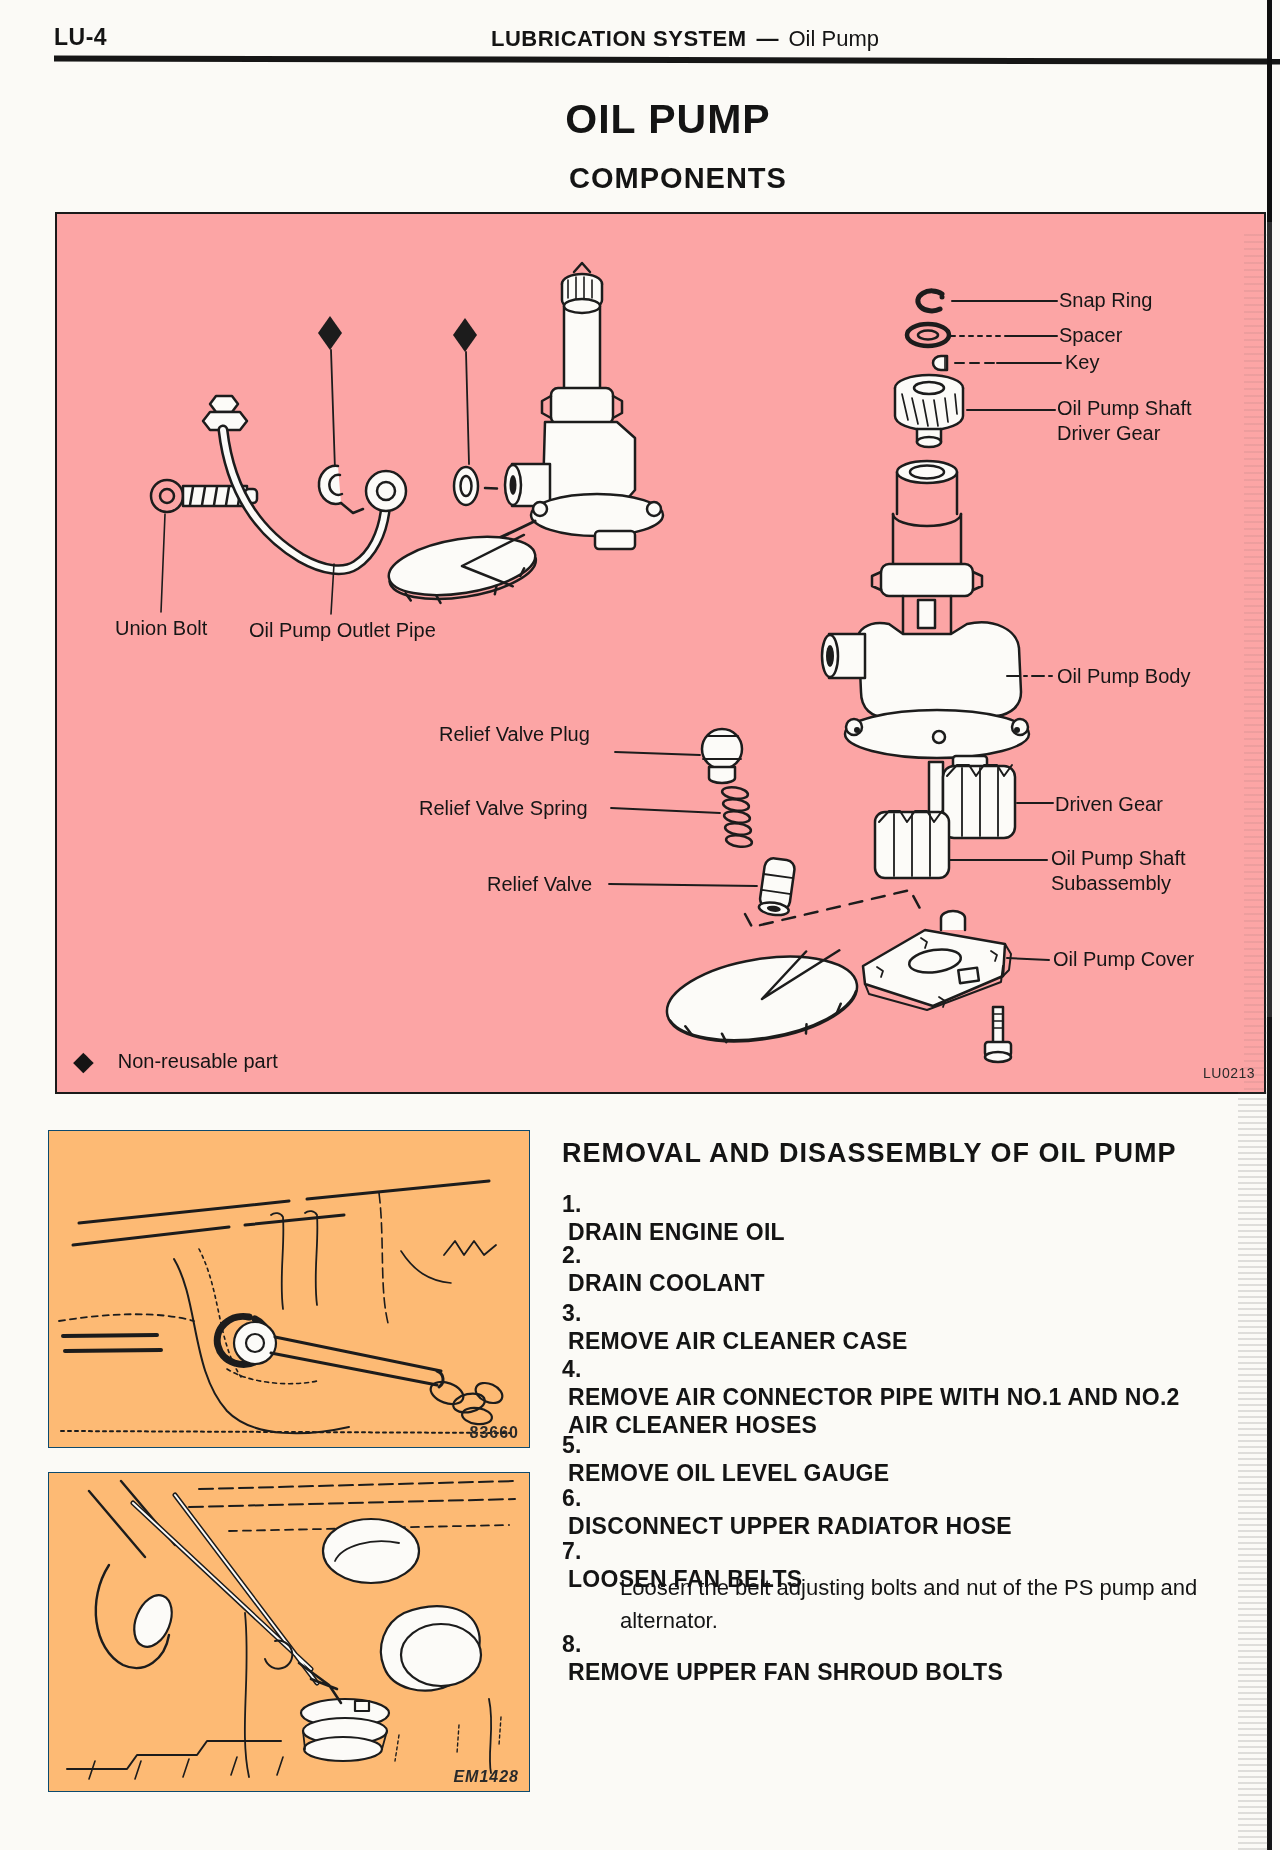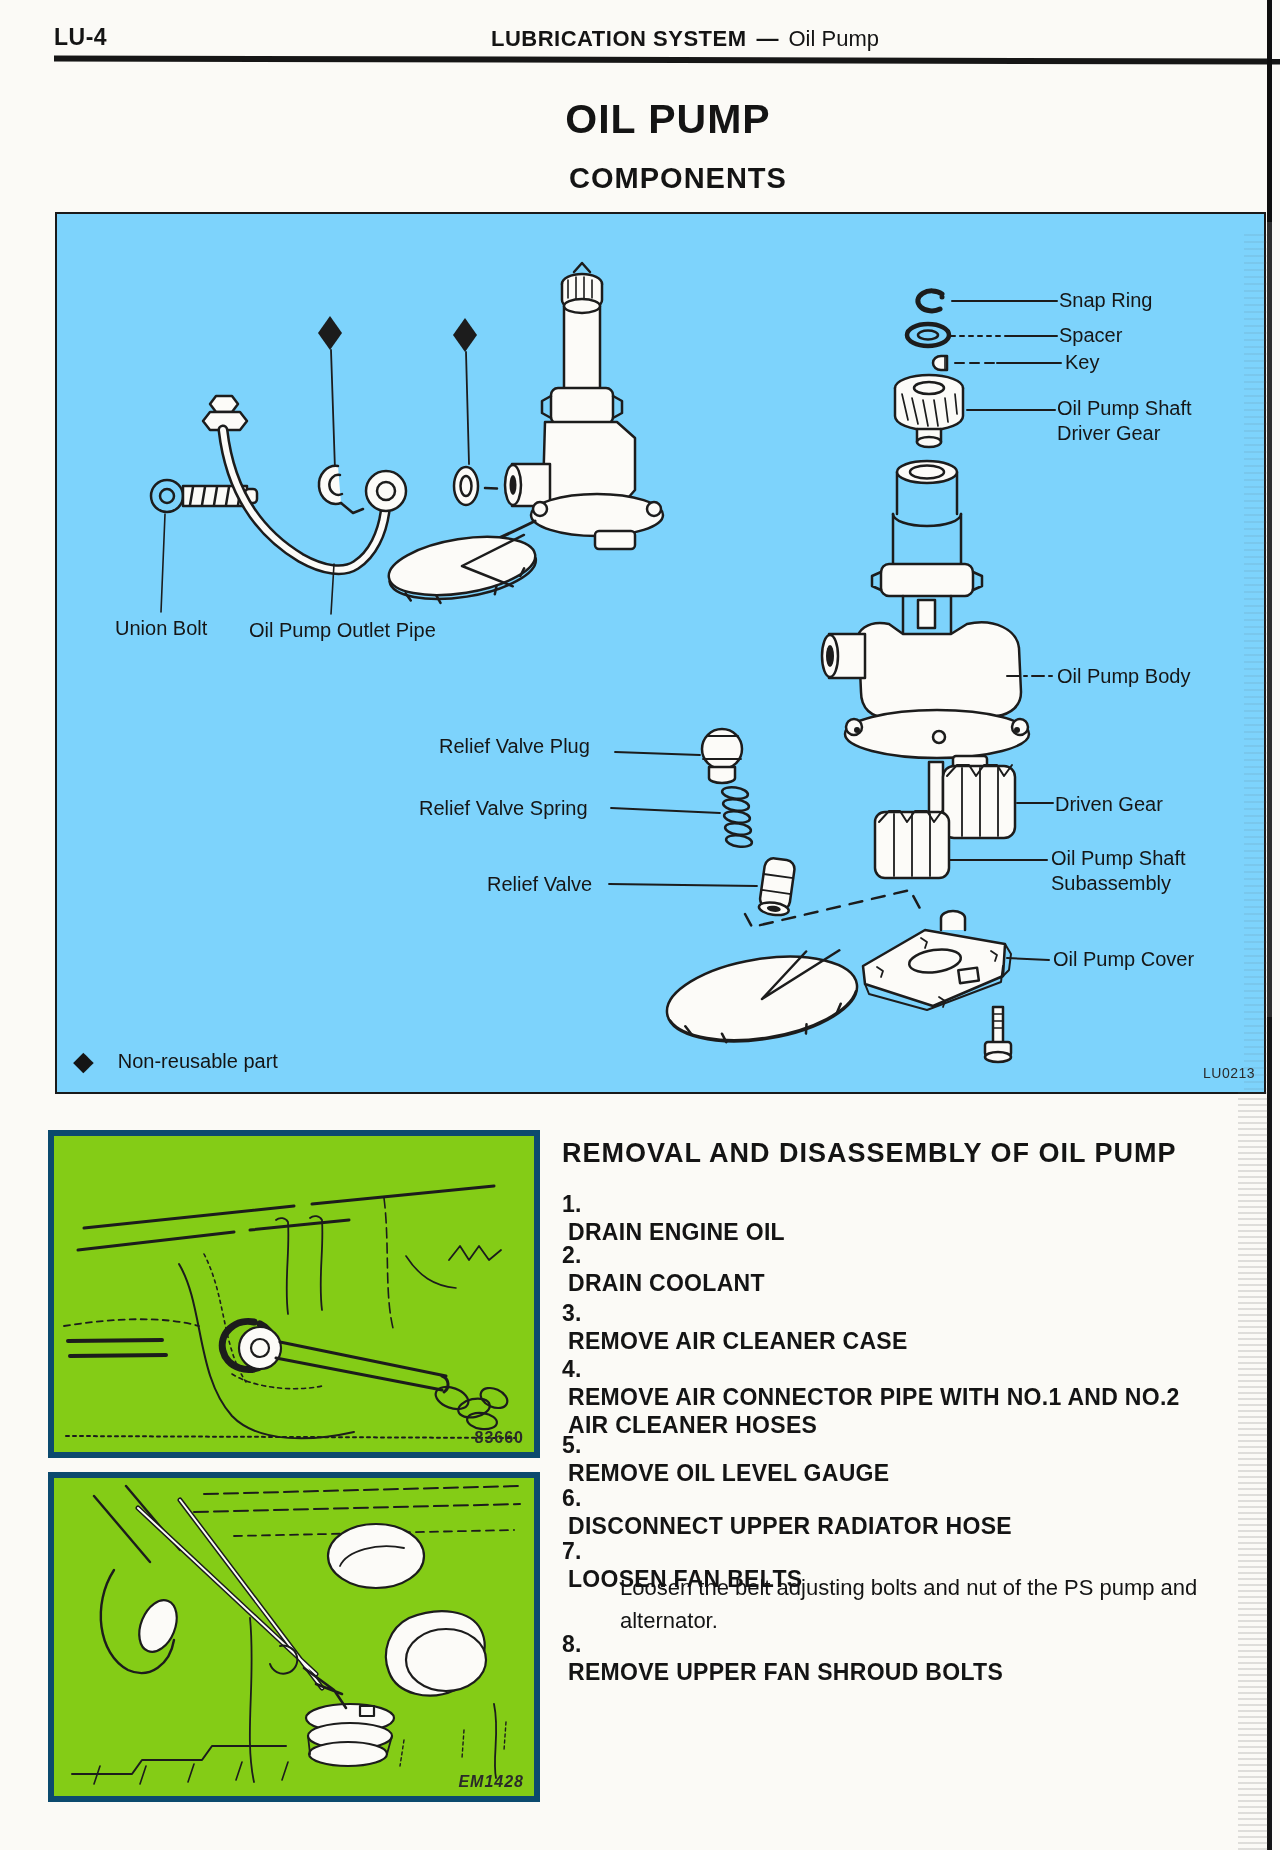"Snap Ring" .diagram-box { background: #7dd3fc -> #fca5a5 }
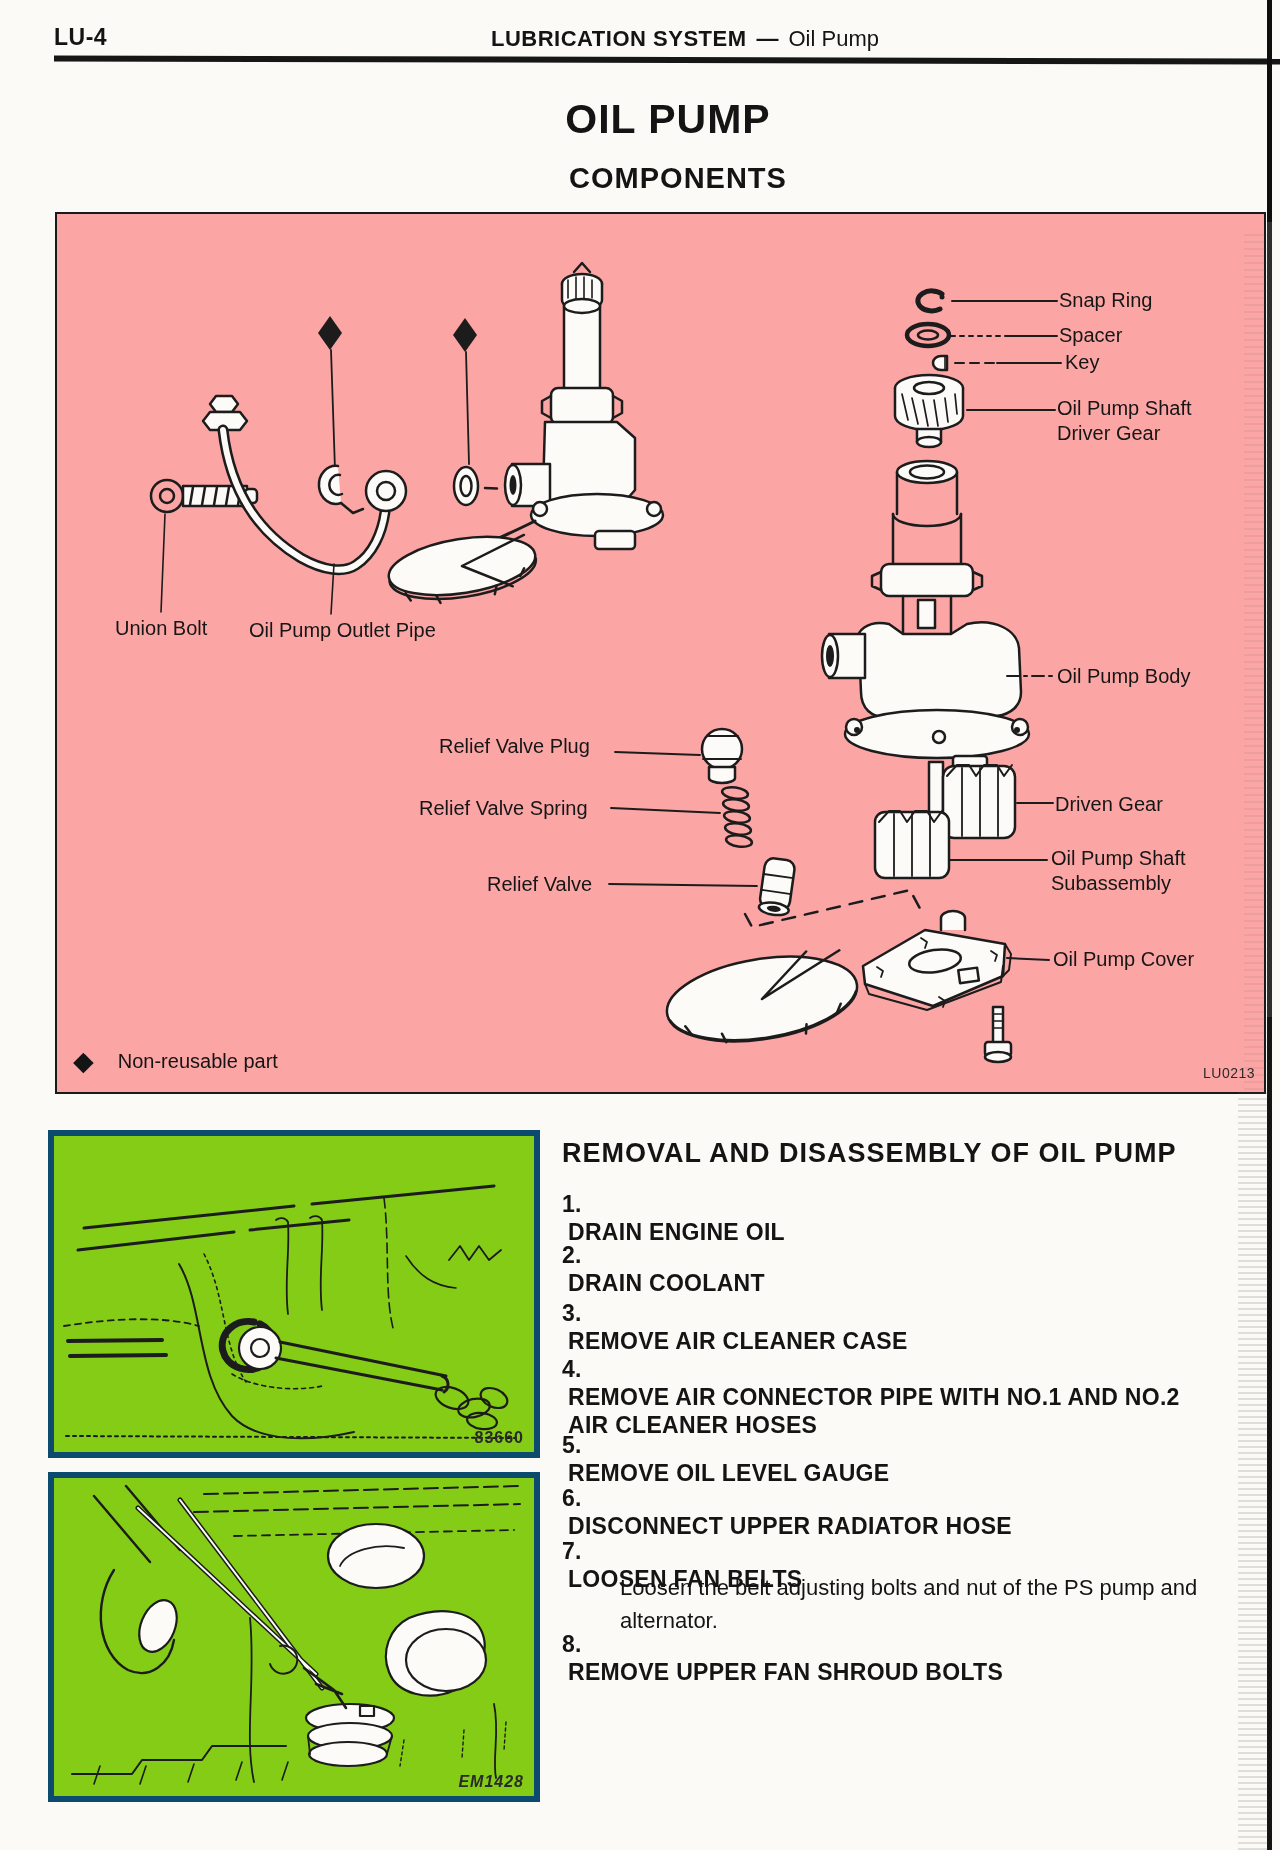"Relief Valve Plug" div.lbl { top: 520px -> 508px }
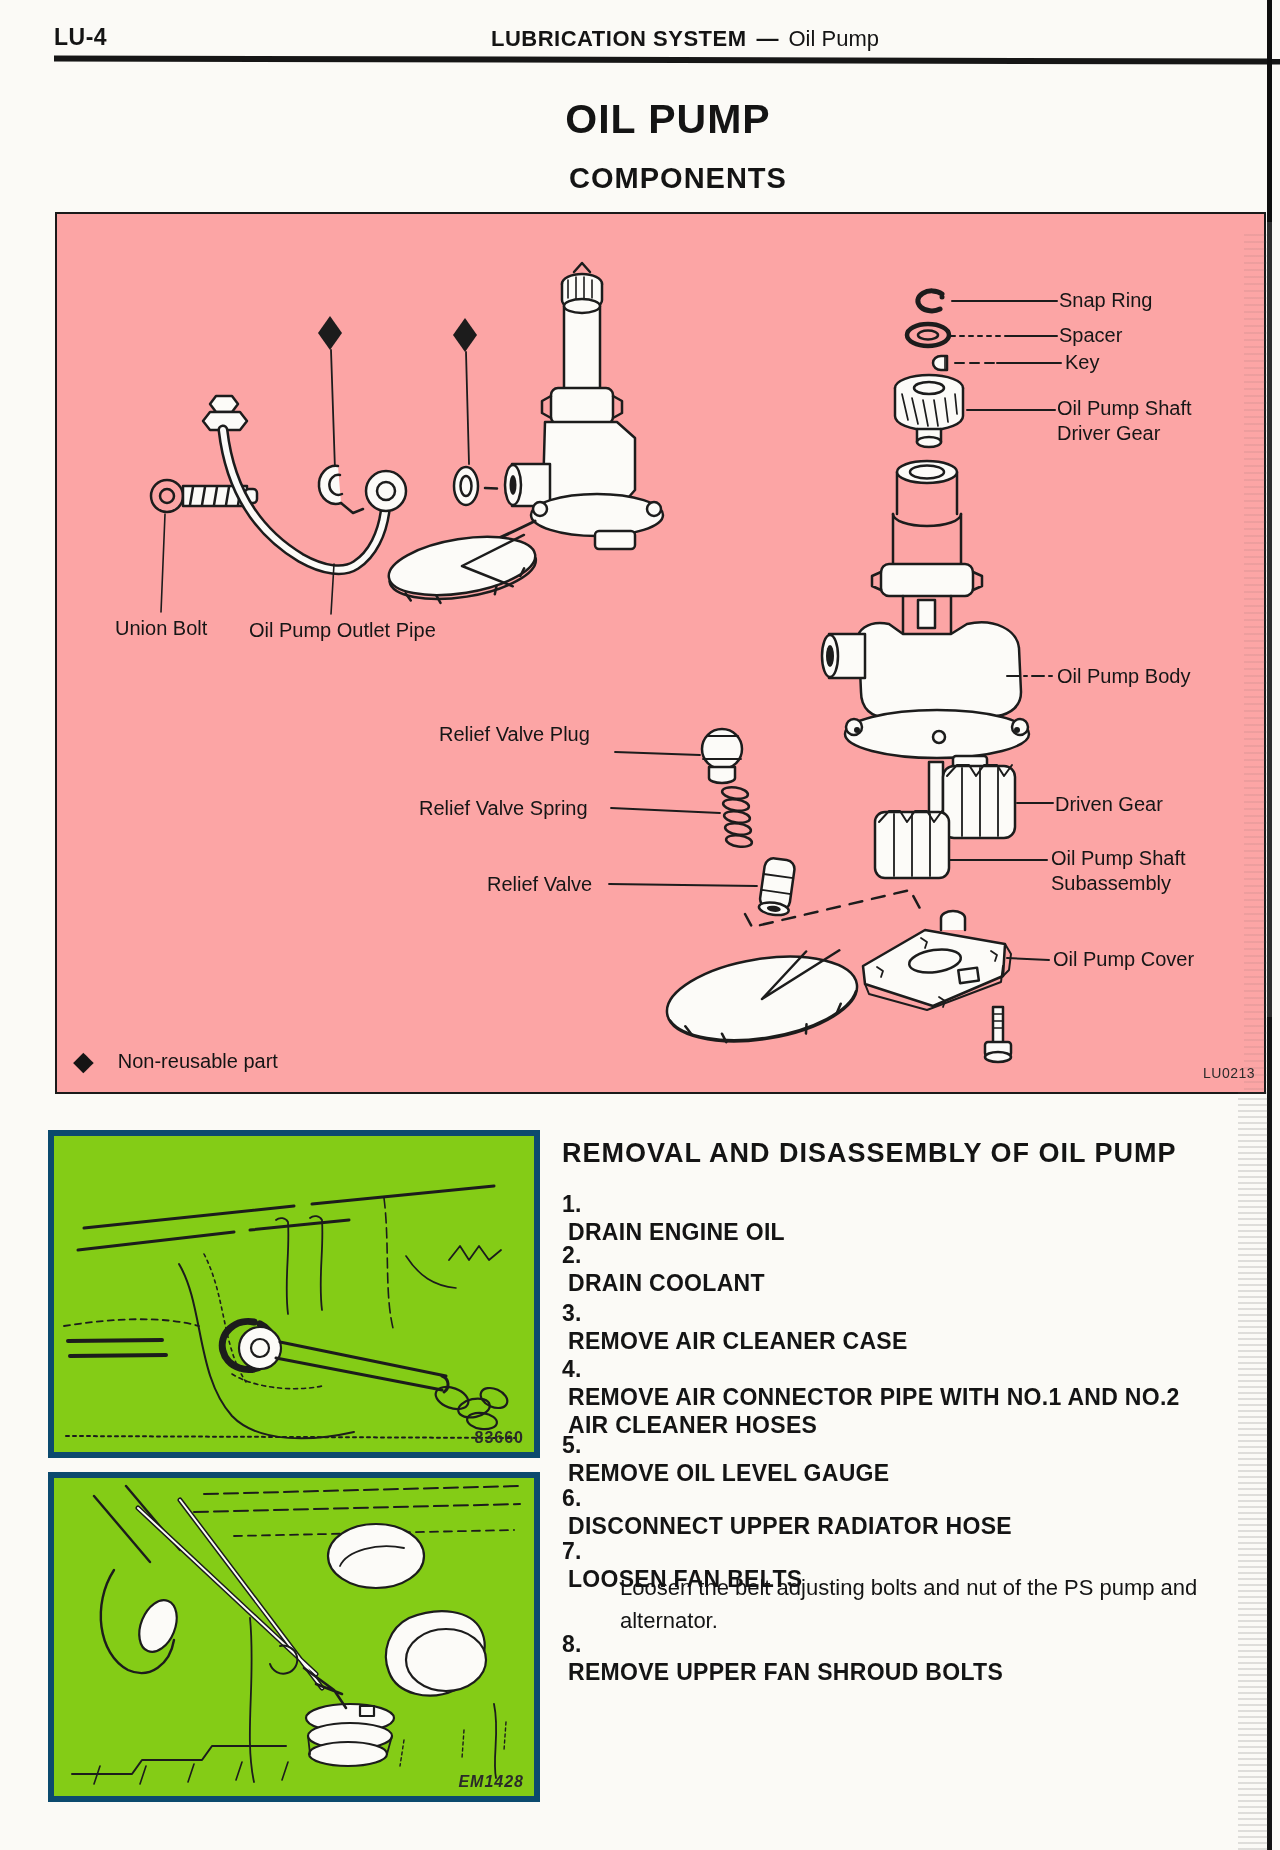"83660" .photo-box { background: #84cc16 -> #fdba74; border: 6px solid #0c4a6e -> 1px solid #0c4a6e }
